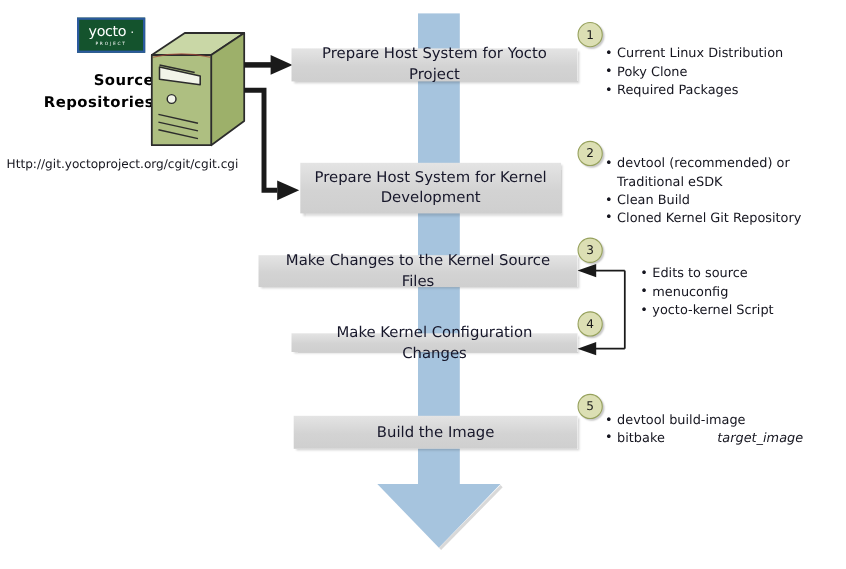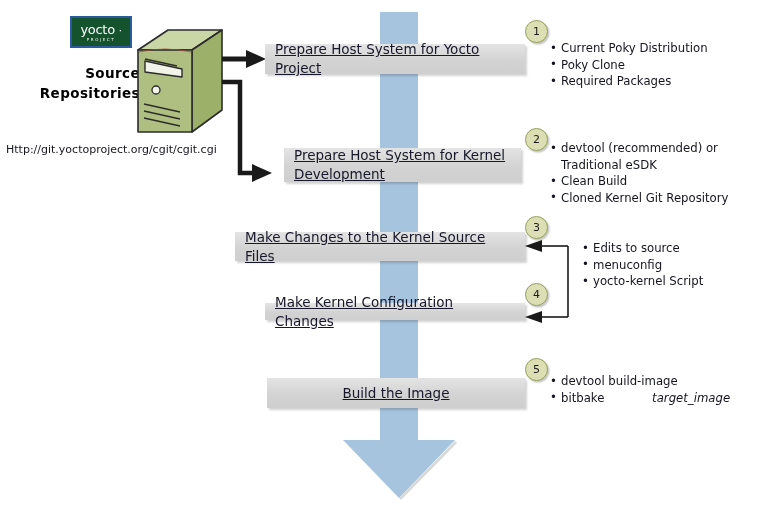"Prepare Host System for Yocto" .pbox { text-align: none -> center; text-decoration: underline -> none }
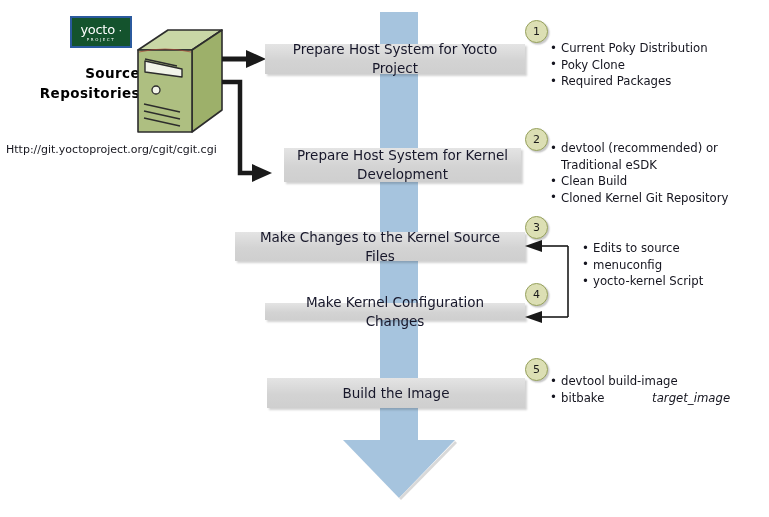"Current Poky Distribution" li { text: Poky -> Linux }
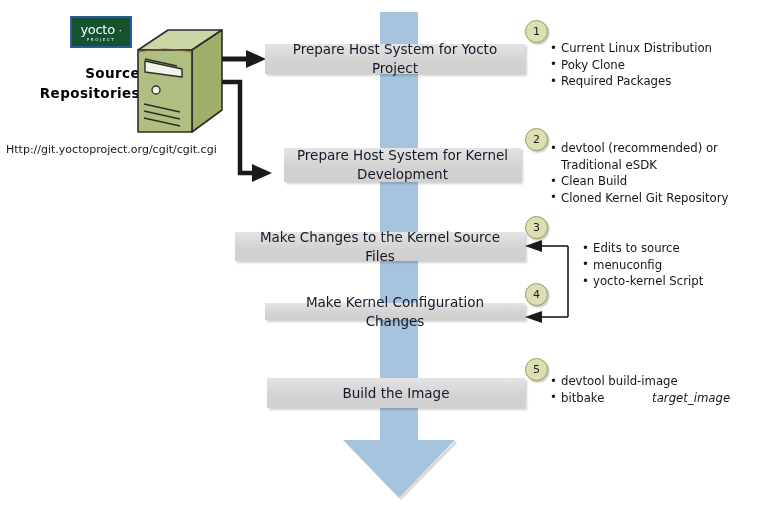"Prepare Host System for Kernel" div.pbox { height: 34px -> 46px; left: 284px -> 273px }
